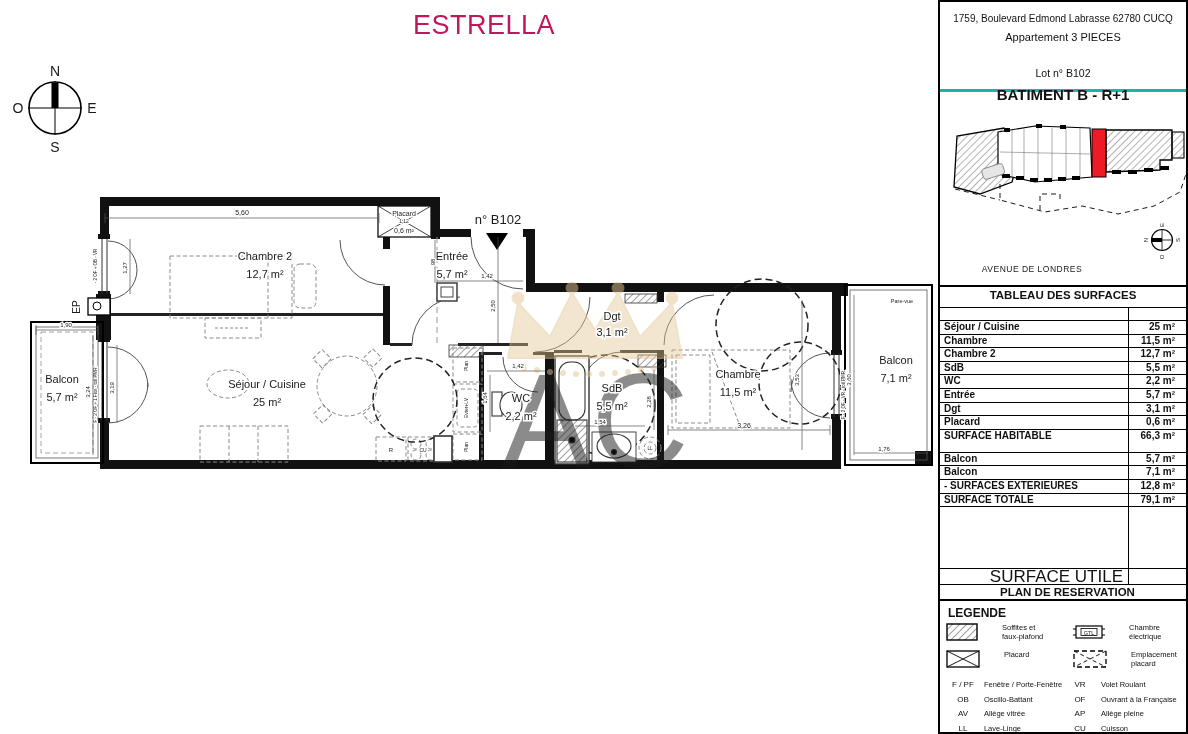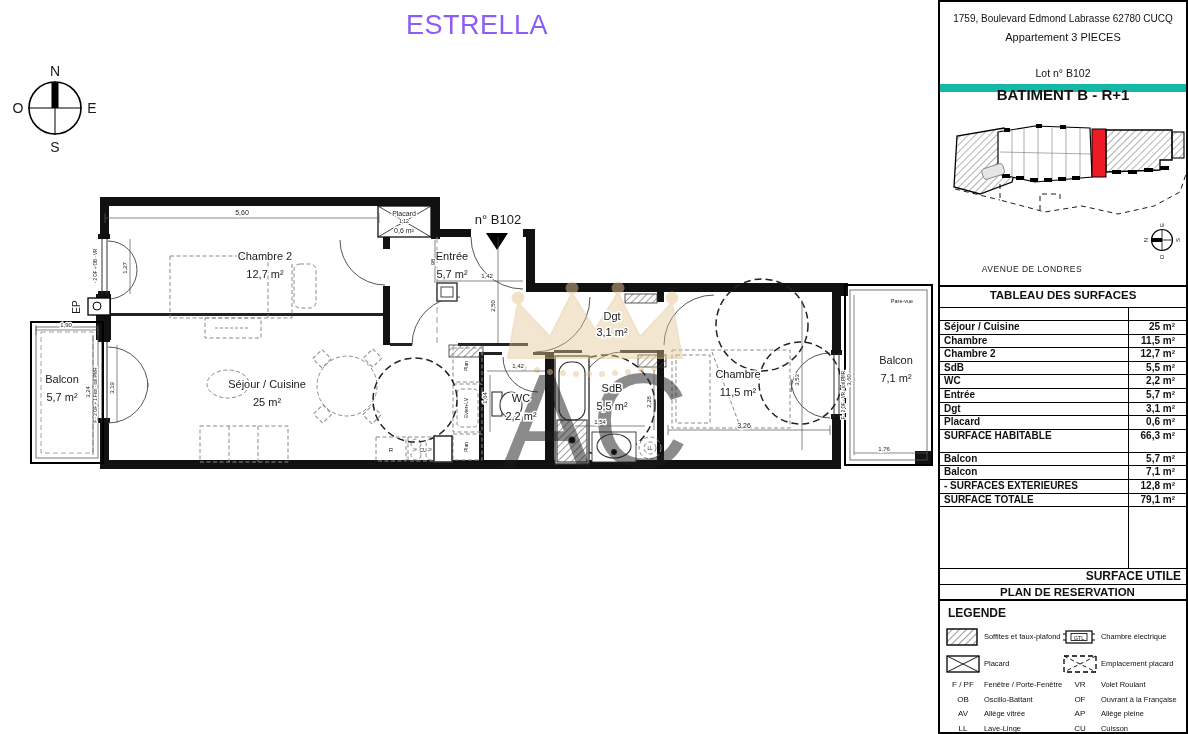"ESTRELLA" .main-title { color: #8b5cf6 -> #be185d; left: 8px -> 15px }
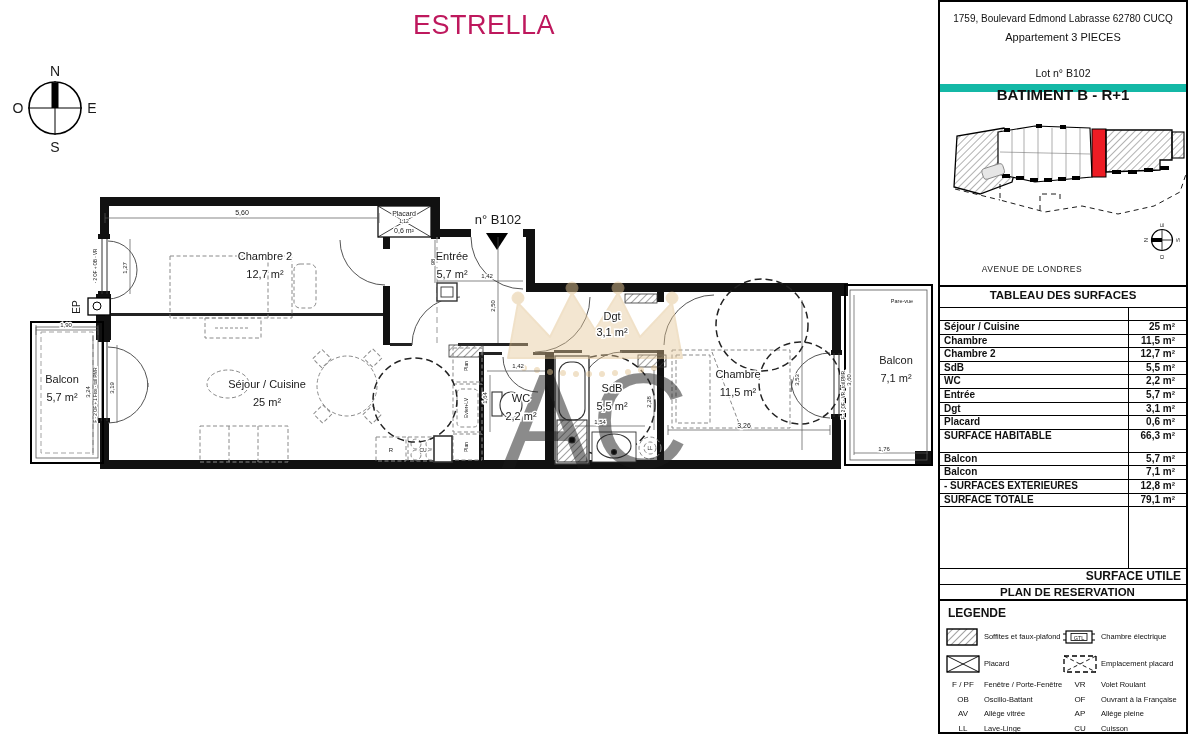"1759, Boulevard Edmond Labrasse 62780" .p-header { border-bottom: 8px solid #14b8a6 -> 3px solid #14b8a6 }
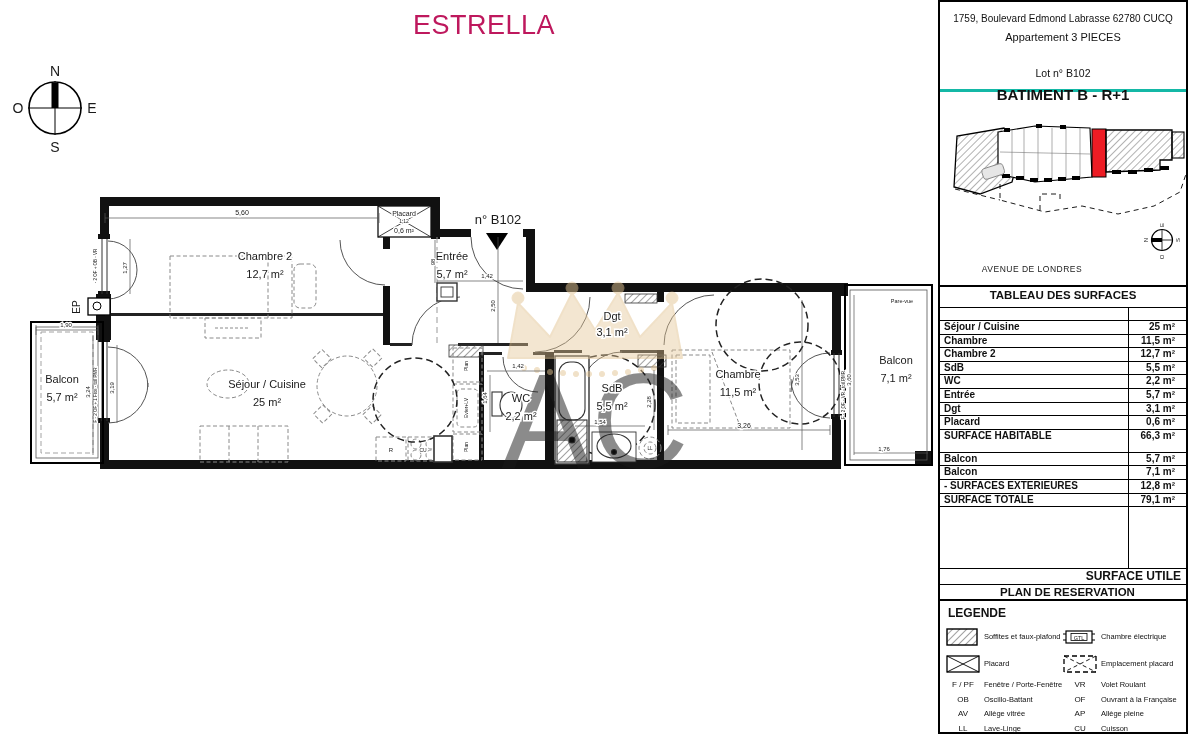"SURFACE UTILE" .su-row { flex-direction: column -> none; font-size: 12px -> 17px; font-weight: bold -> normal }
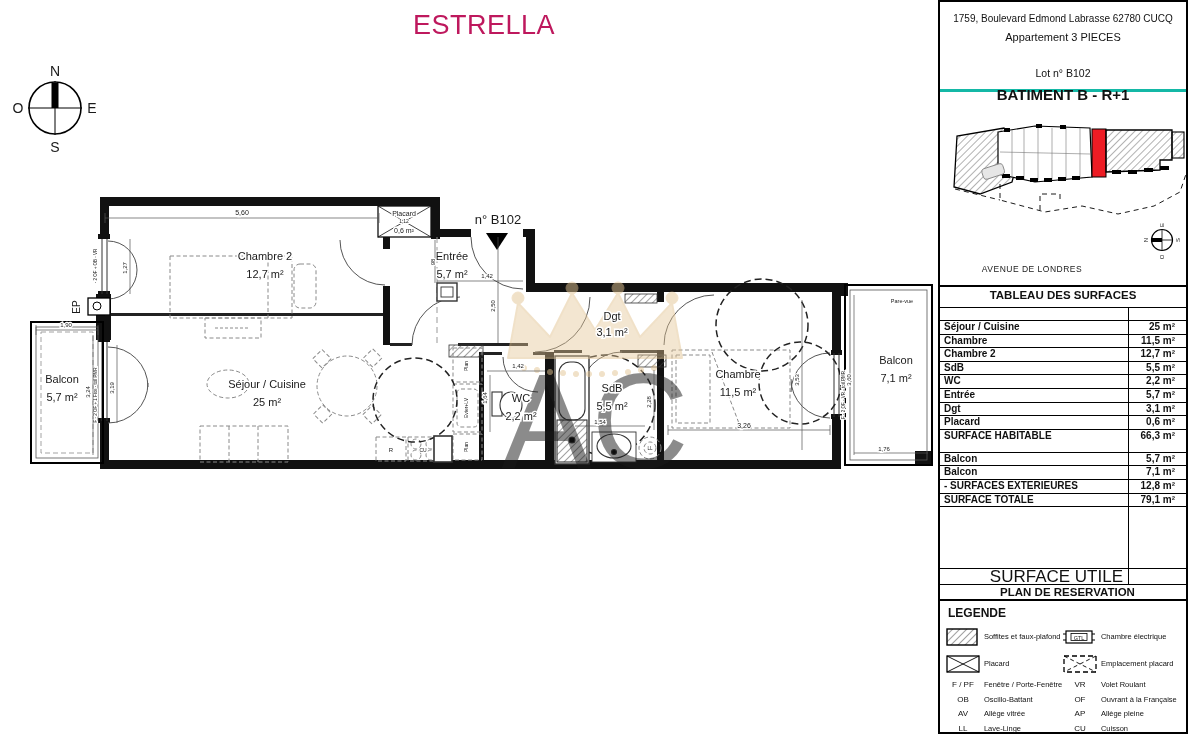"Soffites et faux-plafond" .leg-row { align-items: center -> flex-start; gap: none -> 20px }
